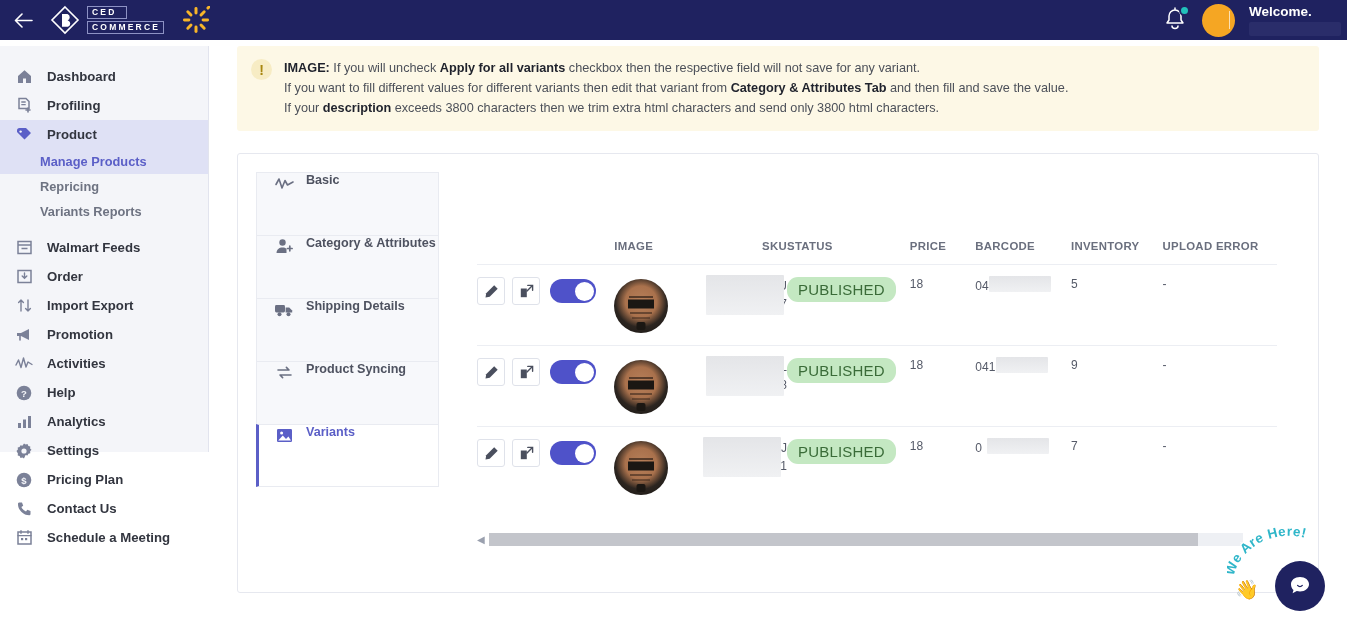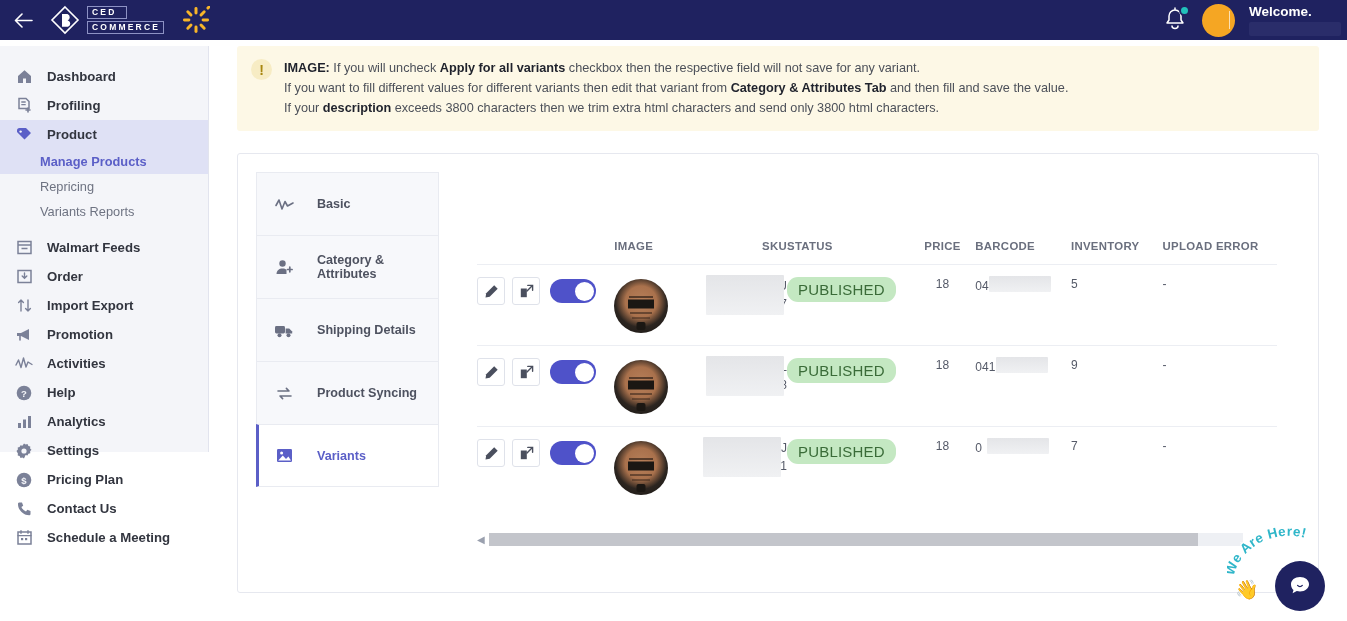"Repricing" .sub-item { font-weight: none -> bold }
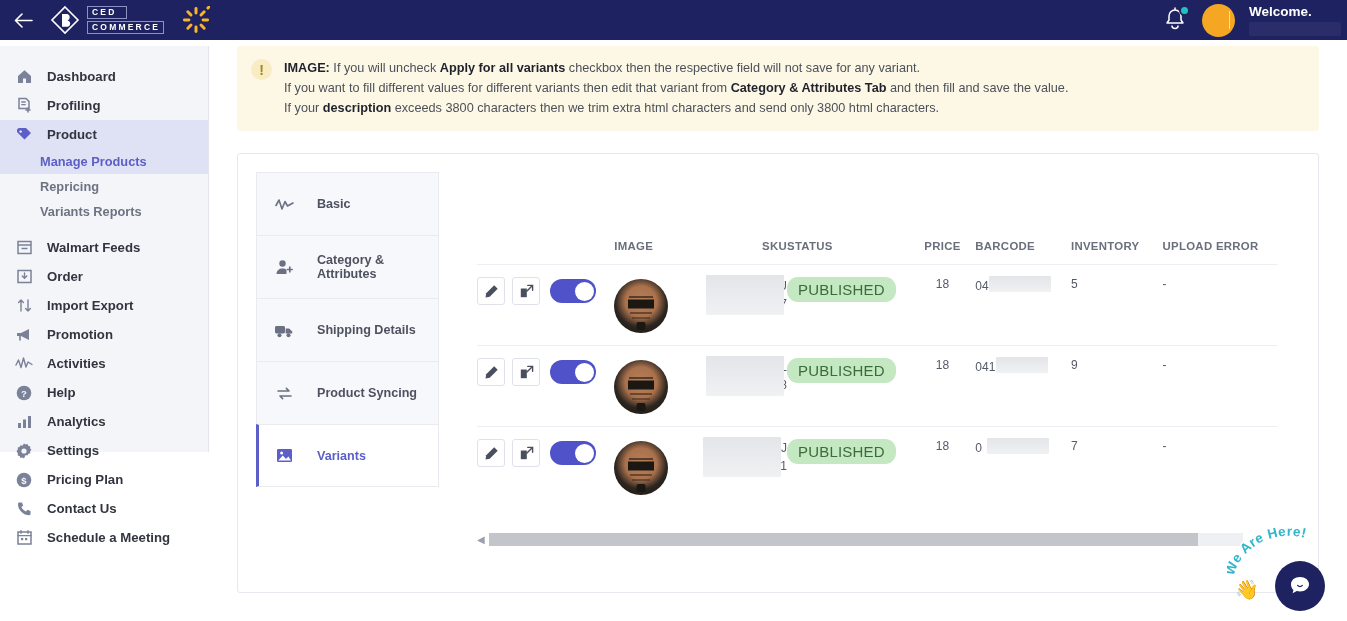"Basic" .tab { align-items: center -> flex-start; gap: 23px -> 12px }
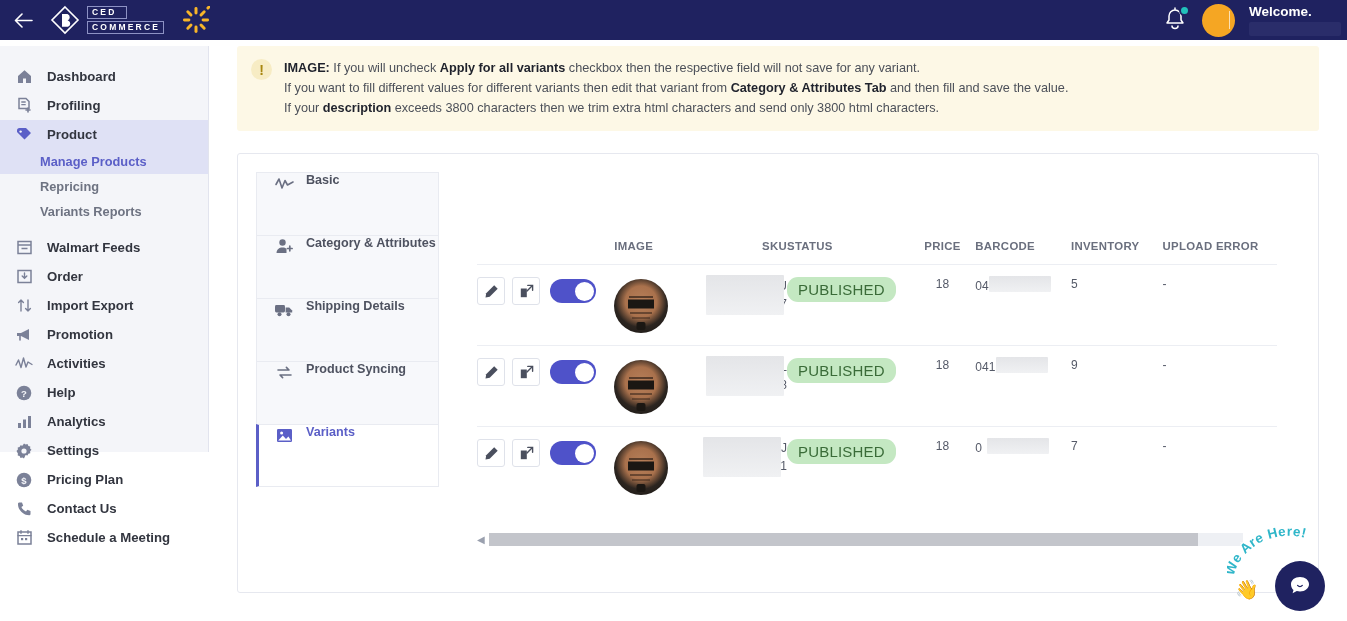"PRICE" .c-price { text-align: center -> none }
